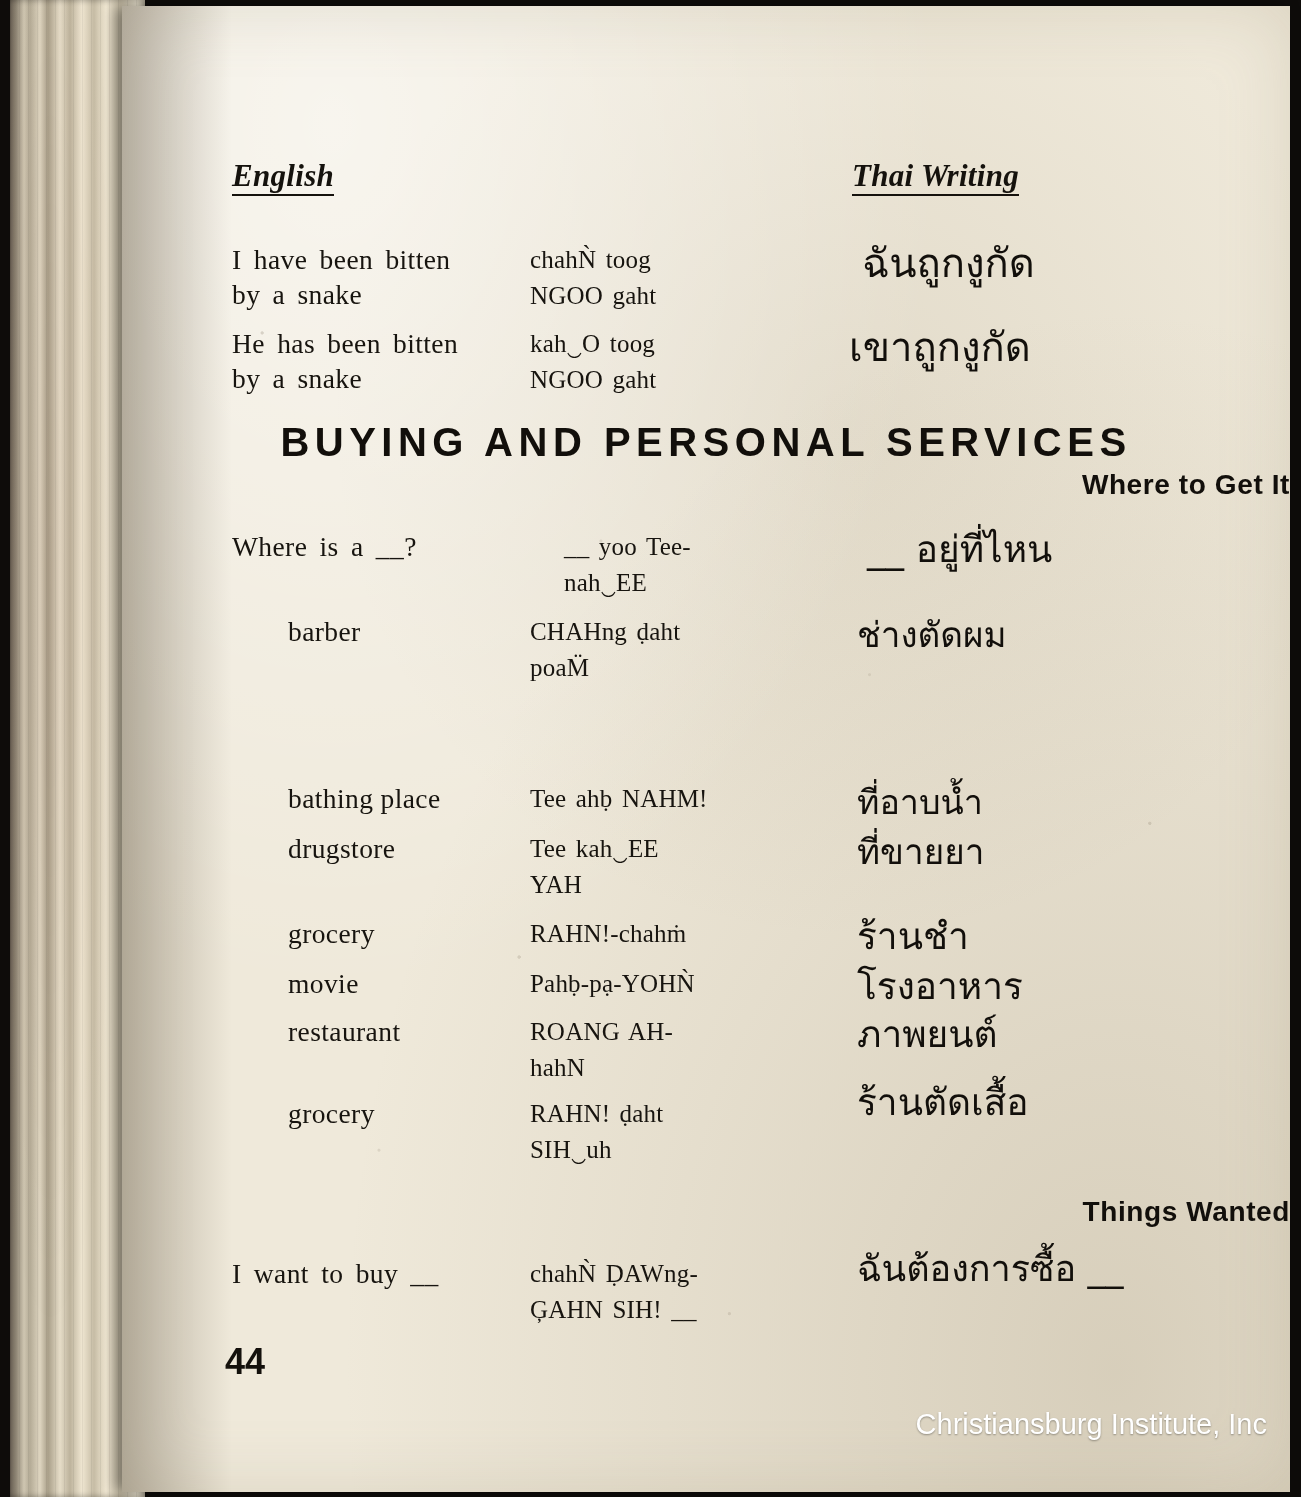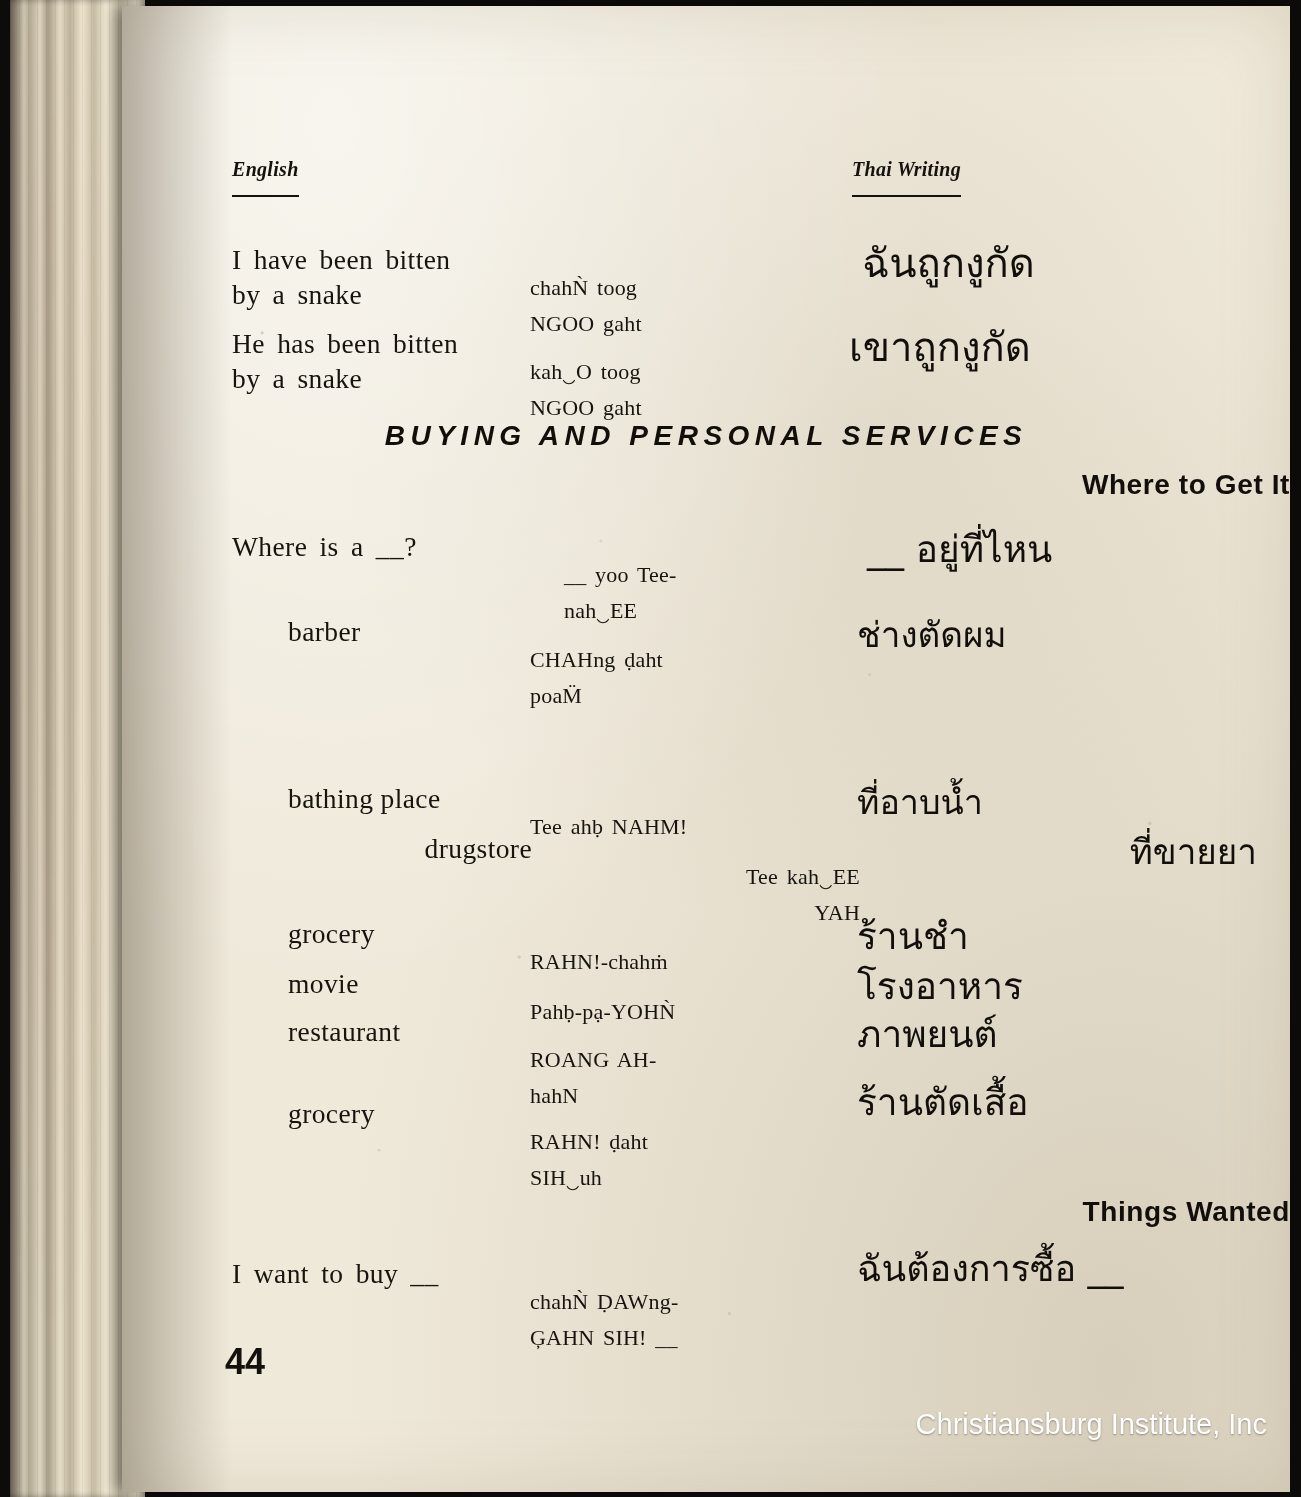"English" .hdr { font-size: 20px -> 31px; padding-bottom: 14px -> 0 }
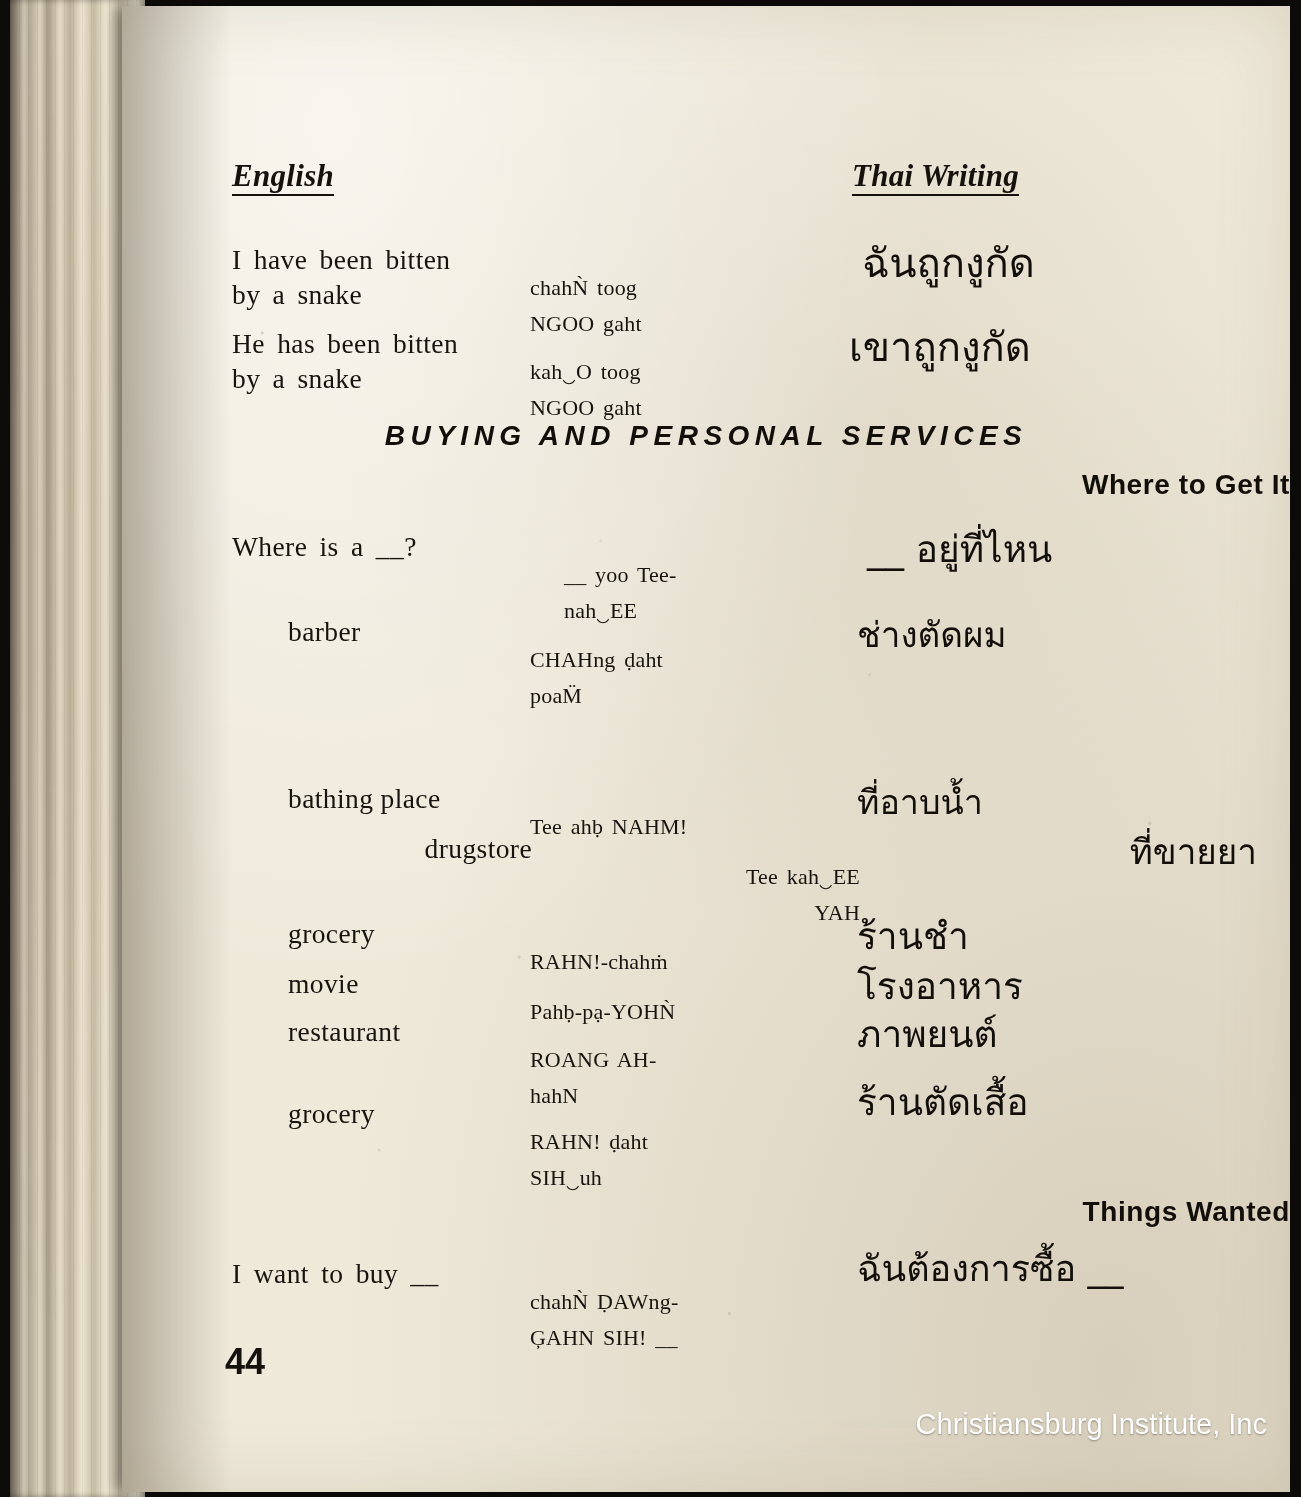"chahǸ toog" .pro { font-size: 22px -> 25px; margin-top: 28px -> none }
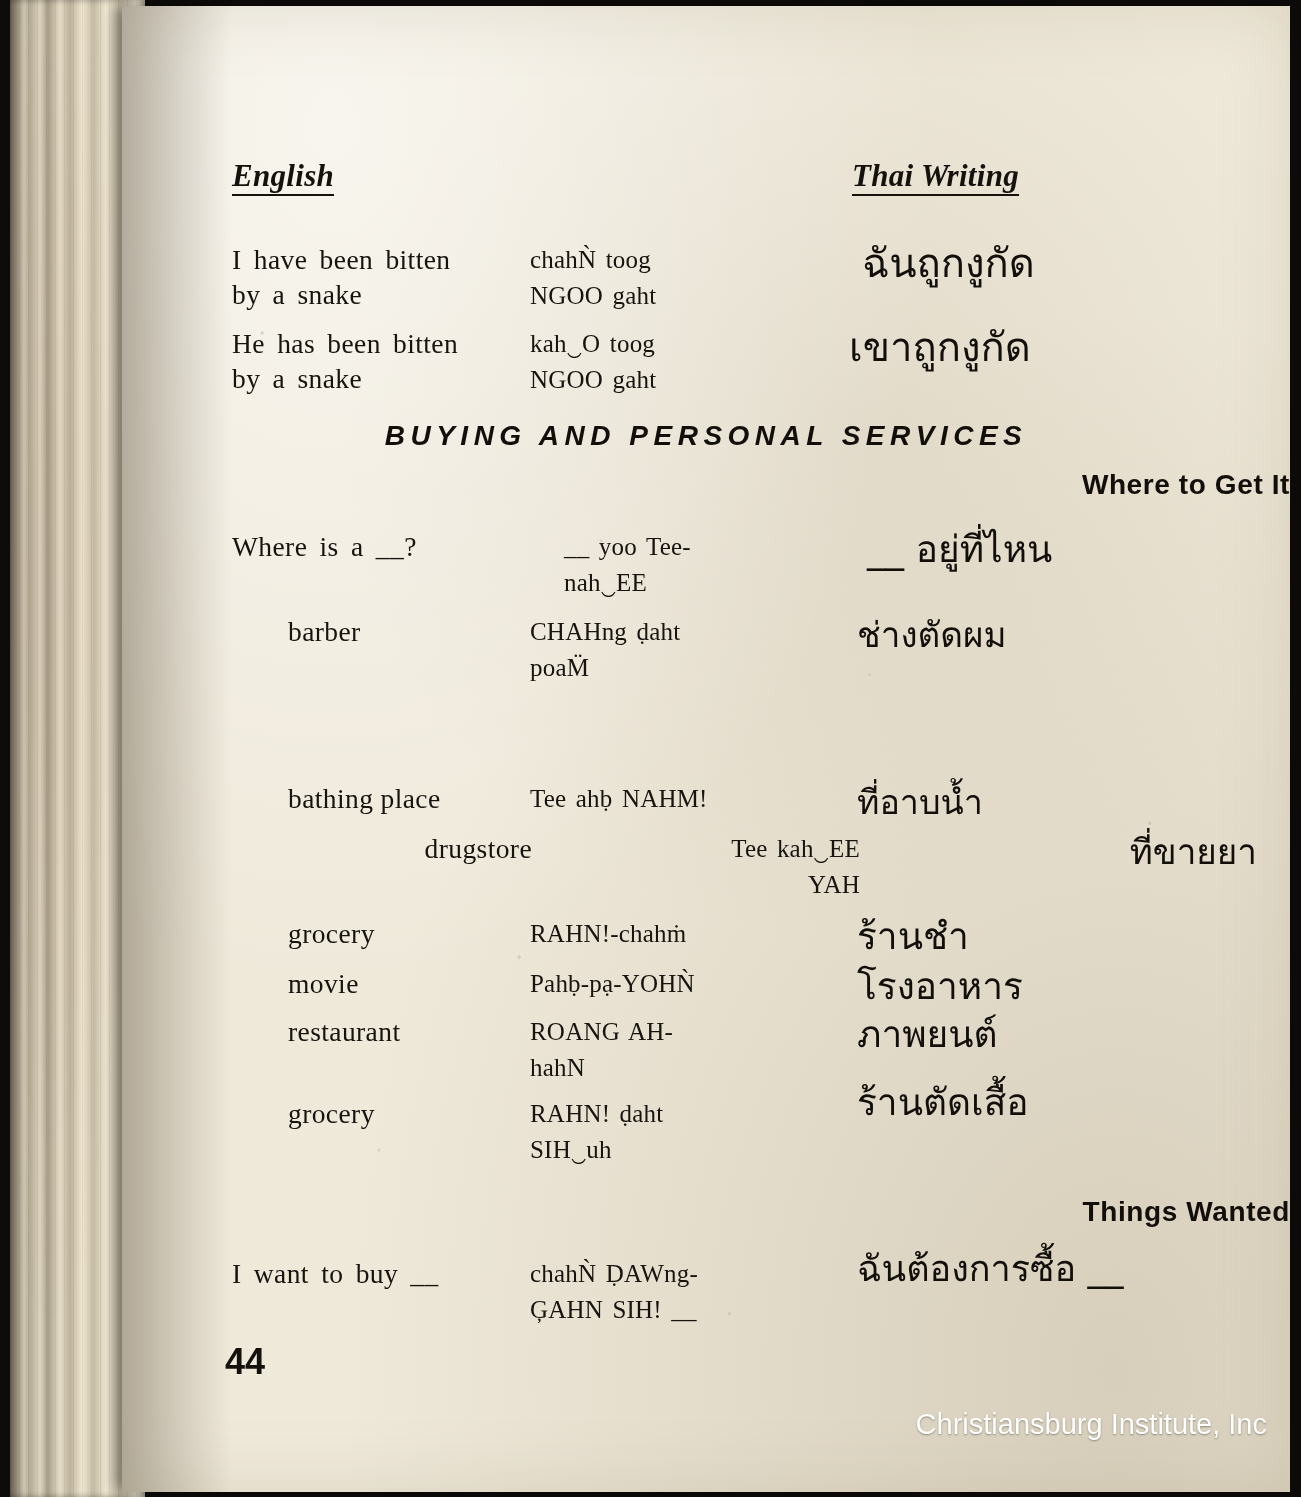"BUYING AND PERSONAL SERVICES" .sect-main { font-size: 28px -> 40px; font-style: italic -> none }
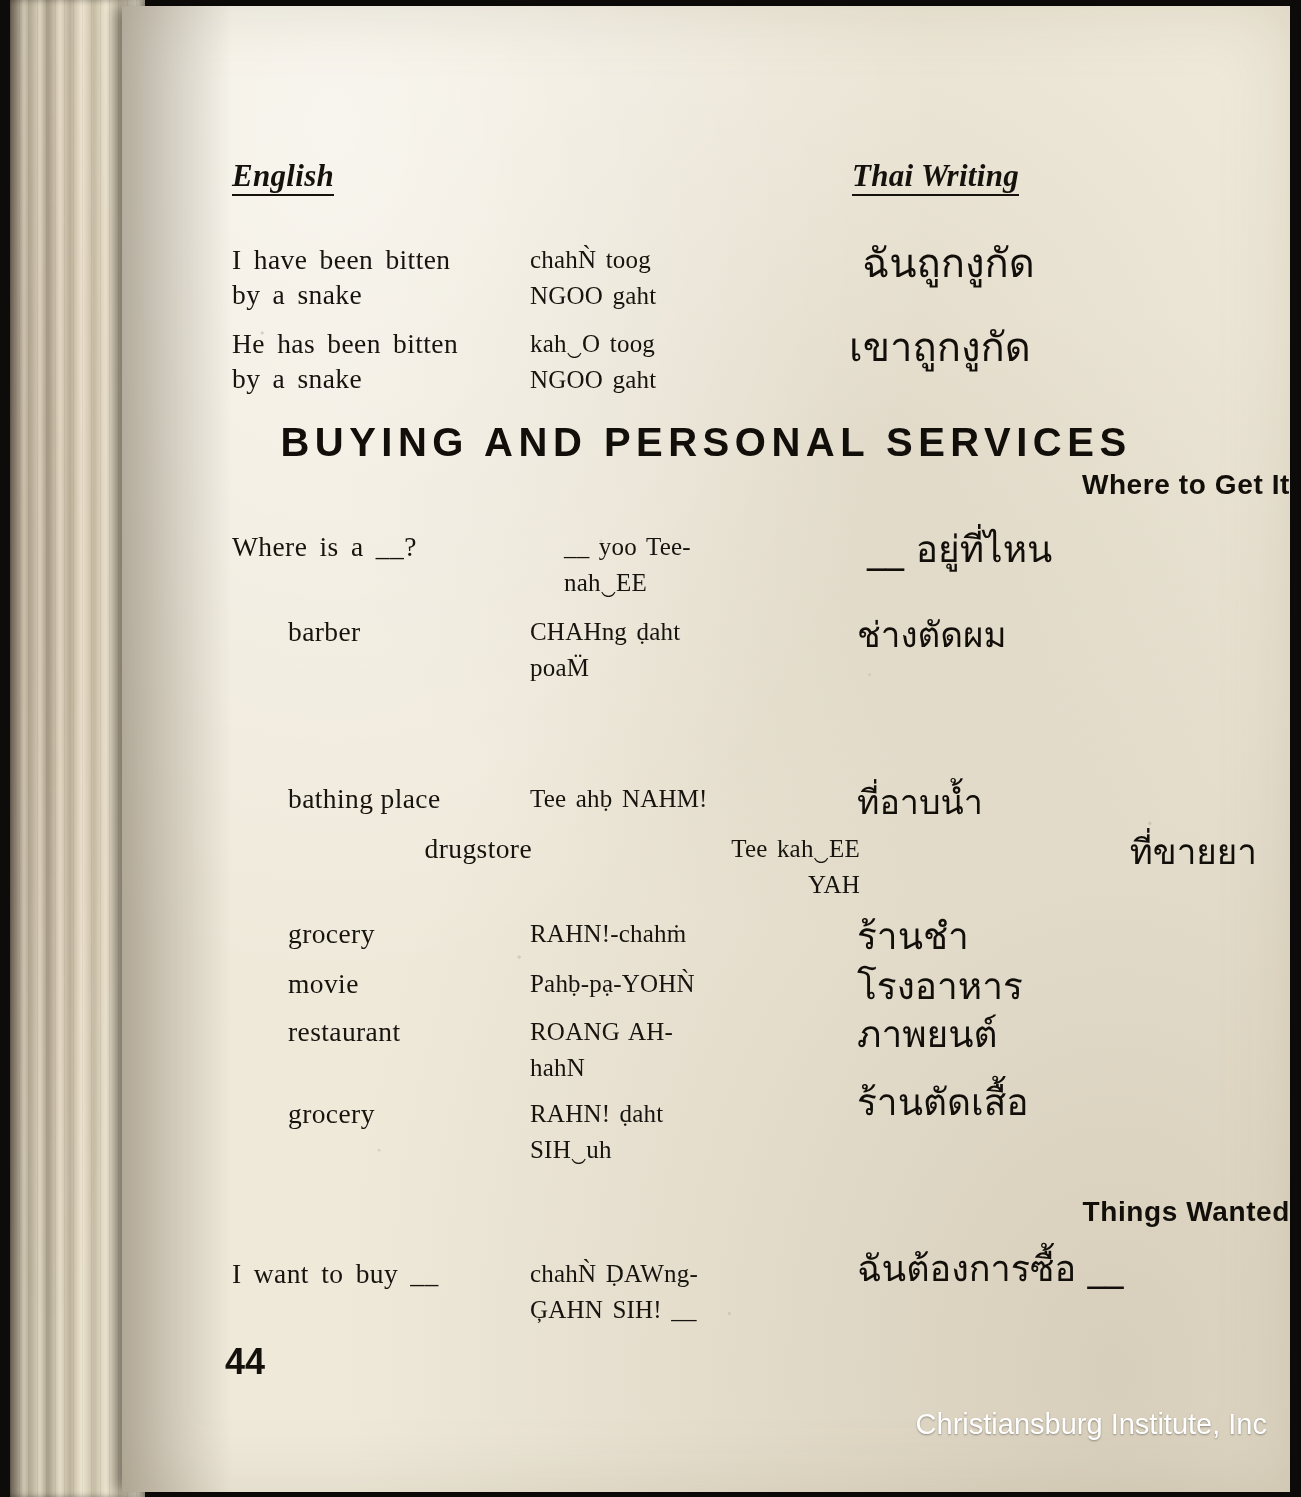"drugstore" div.row { text-align: right -> none }
